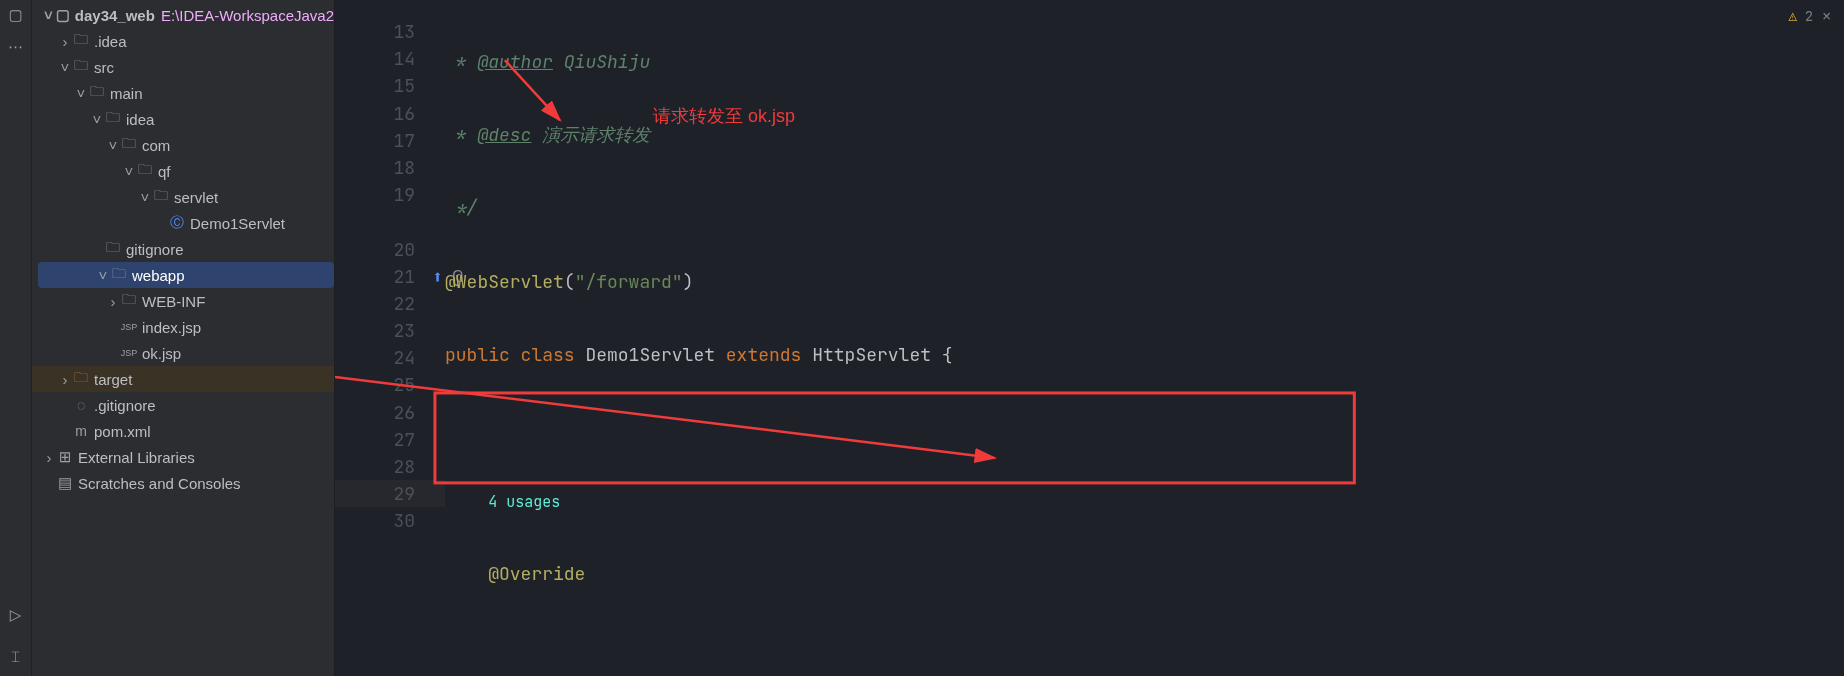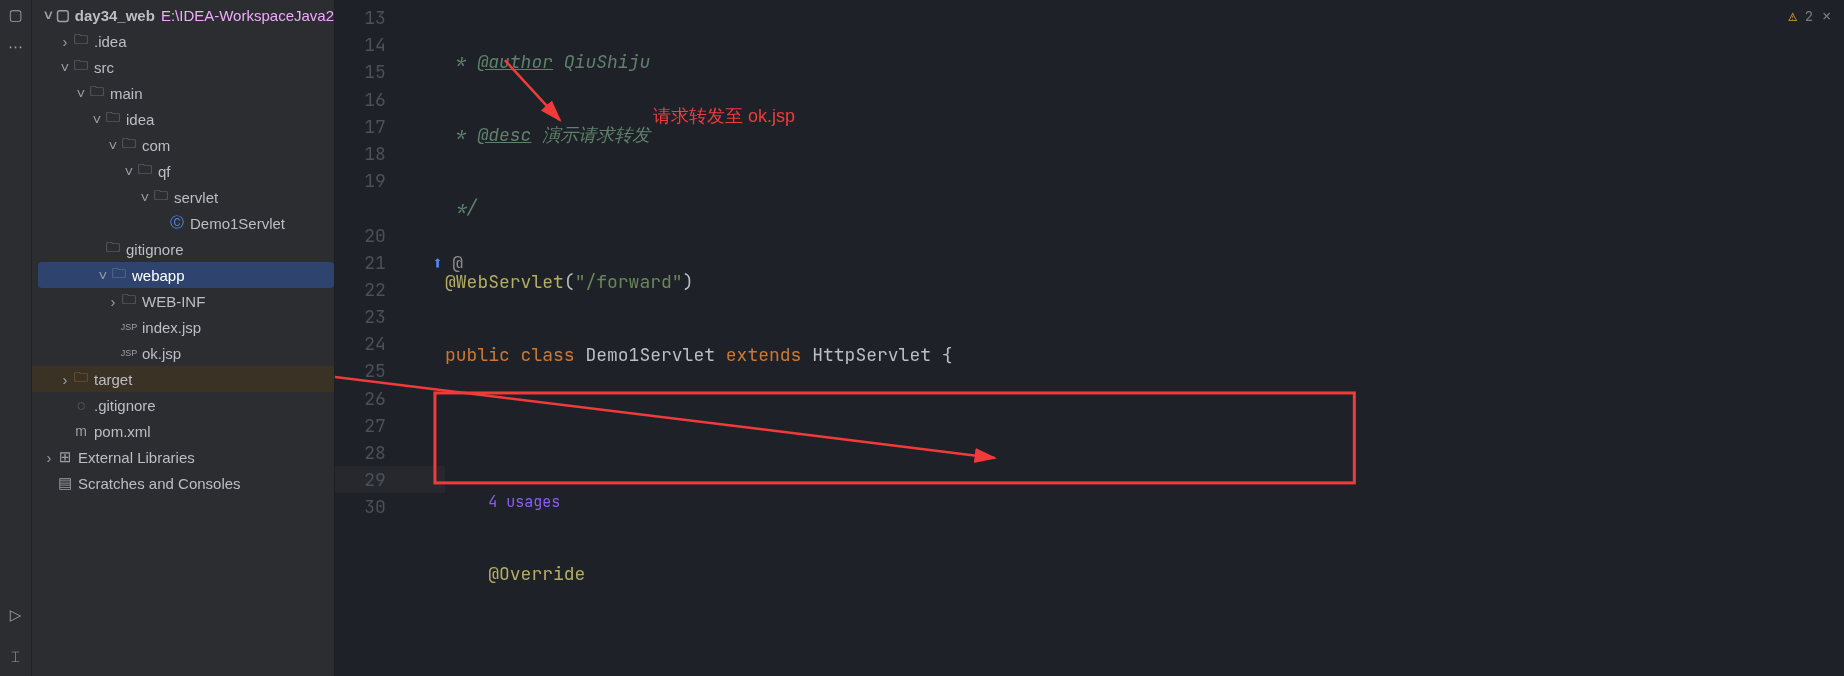"13" .gutter { padding-top: 4px -> 18px; text-align: center -> right }
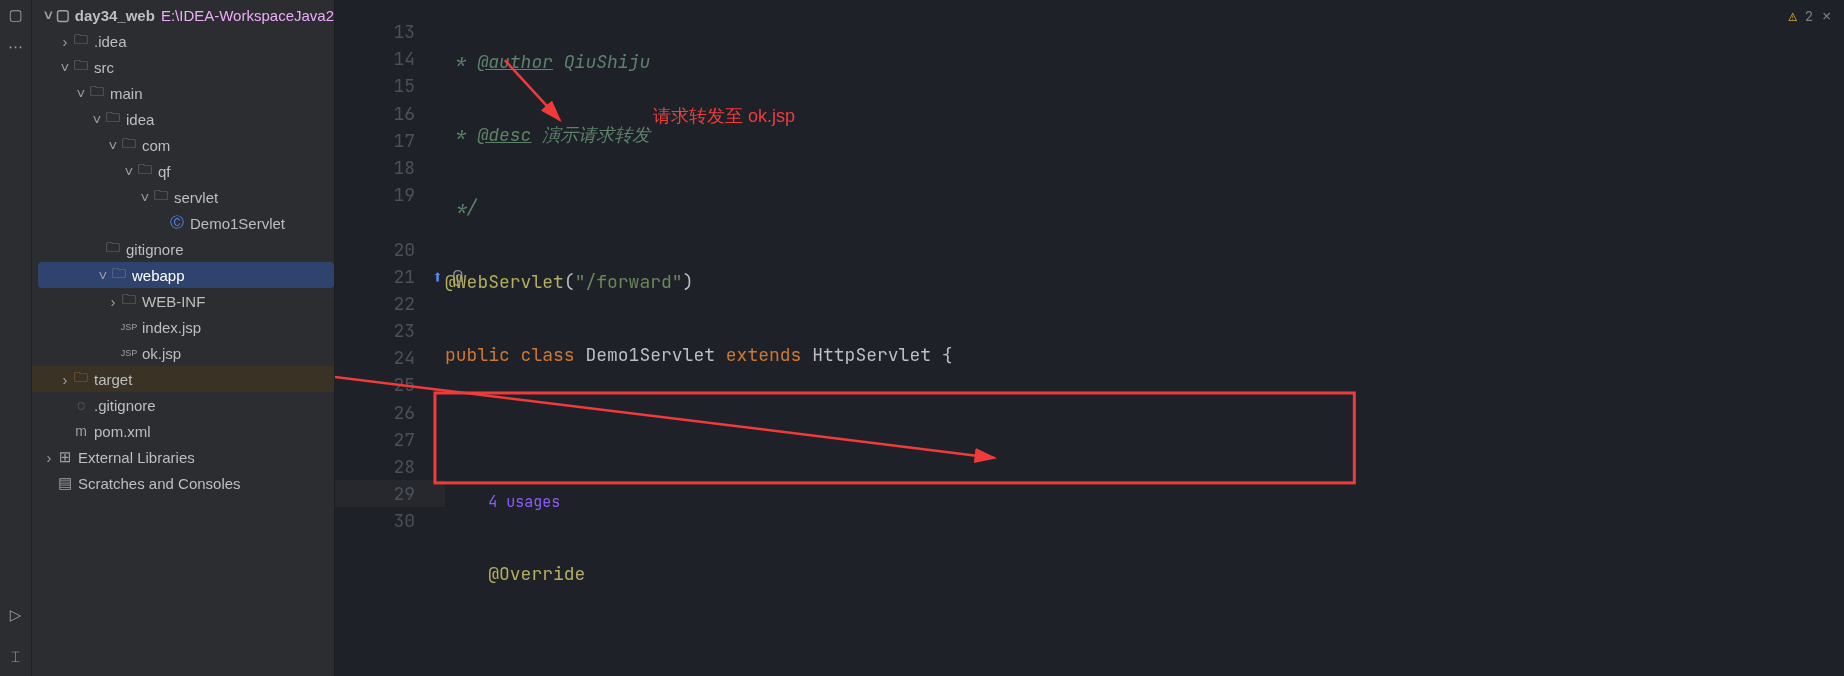"4 usages" .c-usage { color: #8b5cf6 -> #5eead4 }
